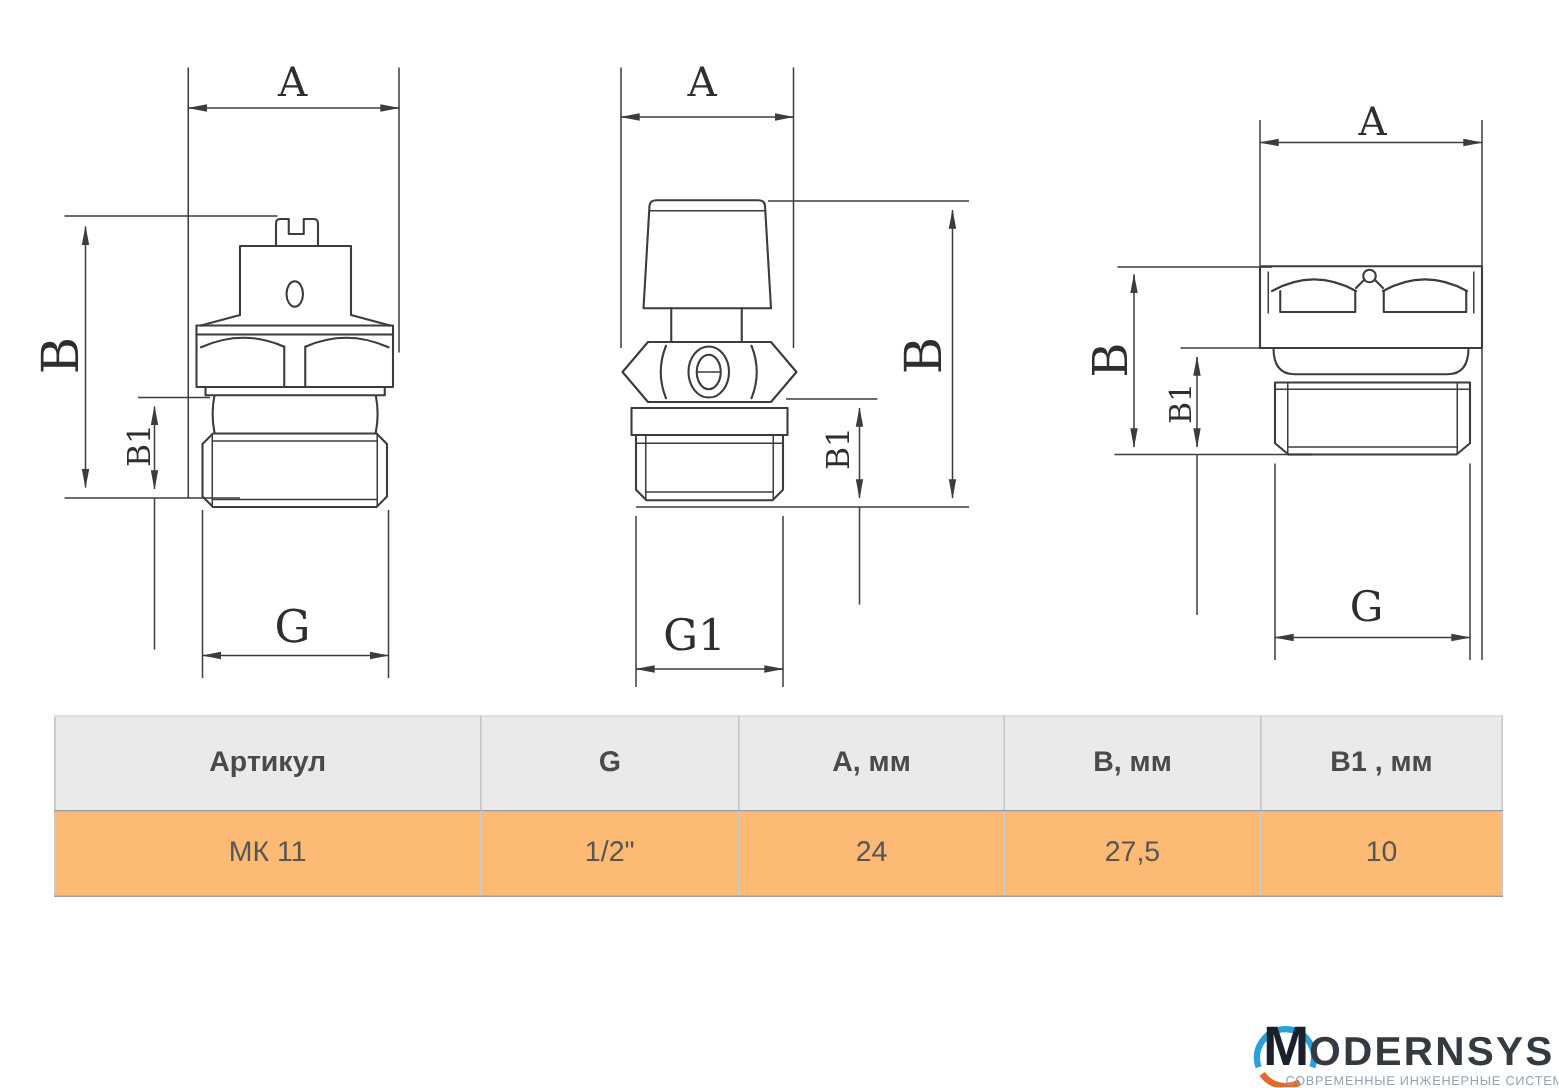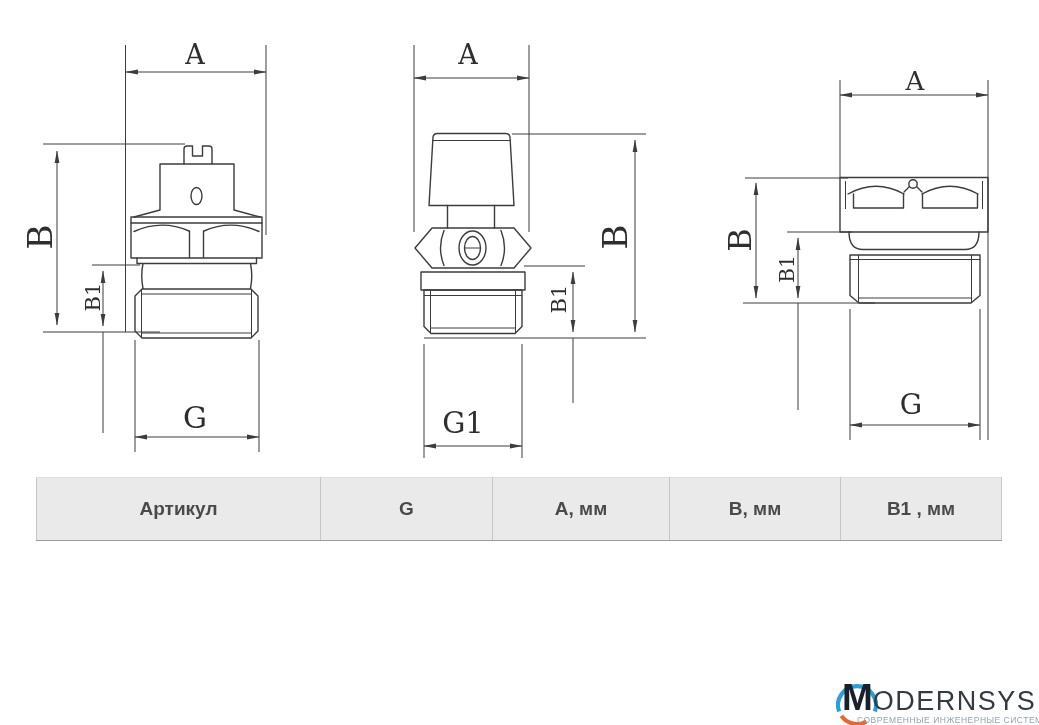"МК 11" tr { html: none -> <tr> <td>МК 11</td> <td>1/2"</td> <td>24</td> <td>27,5</td> <td>10</td> </tr> }
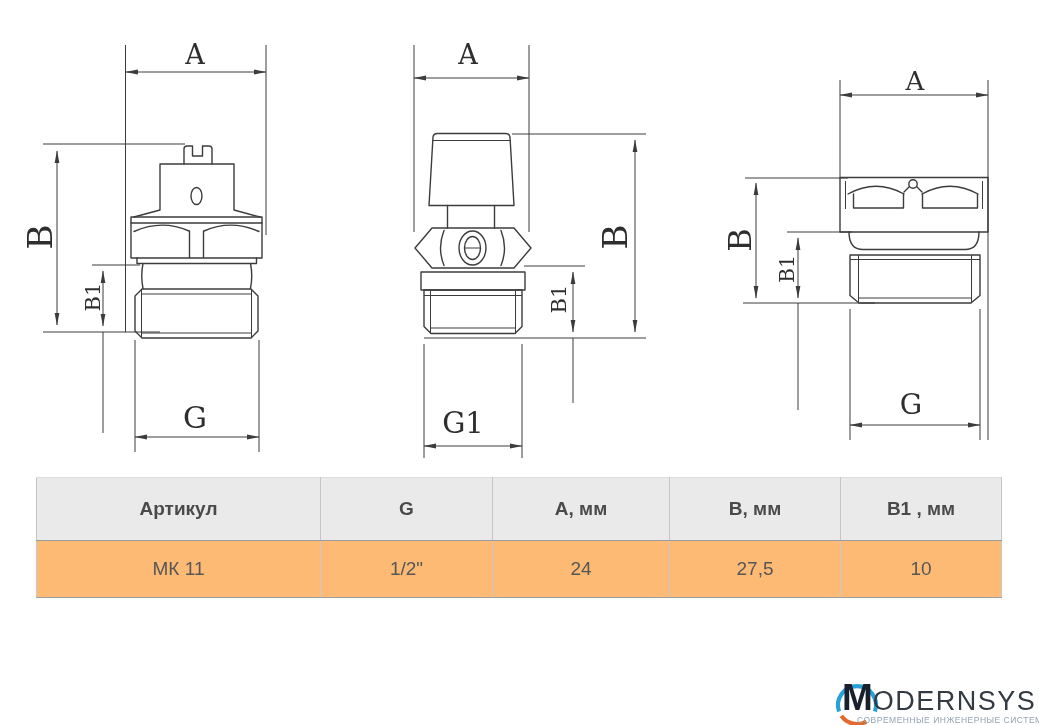"ODERNSYS" .logo-rest { font-weight: normal -> bold }
